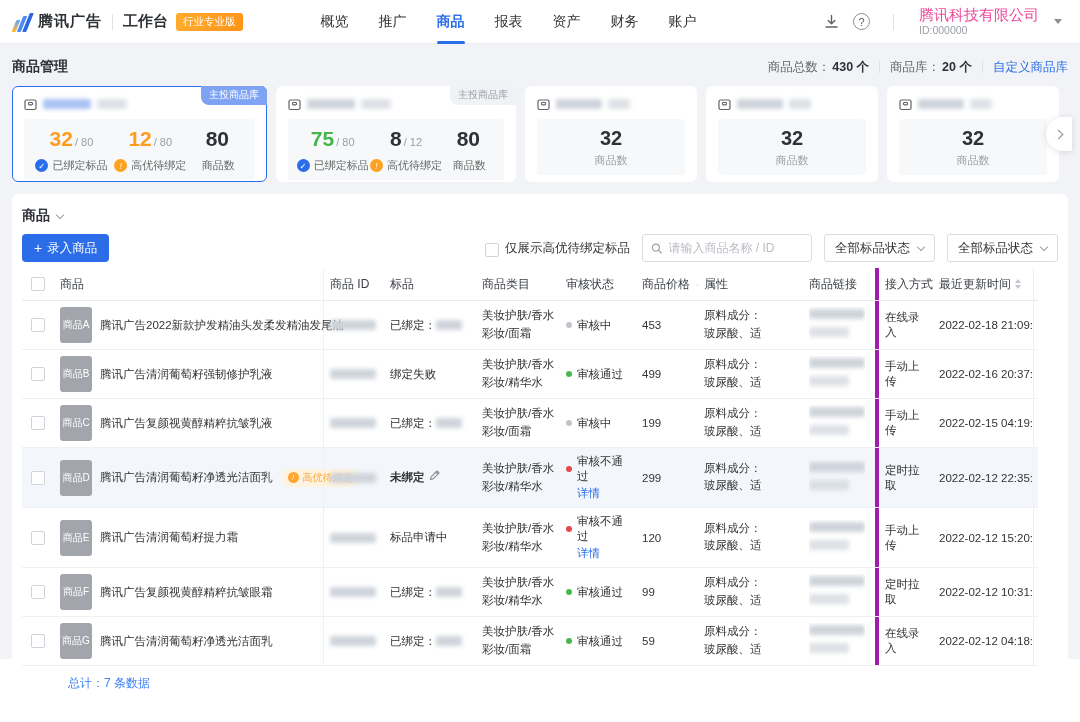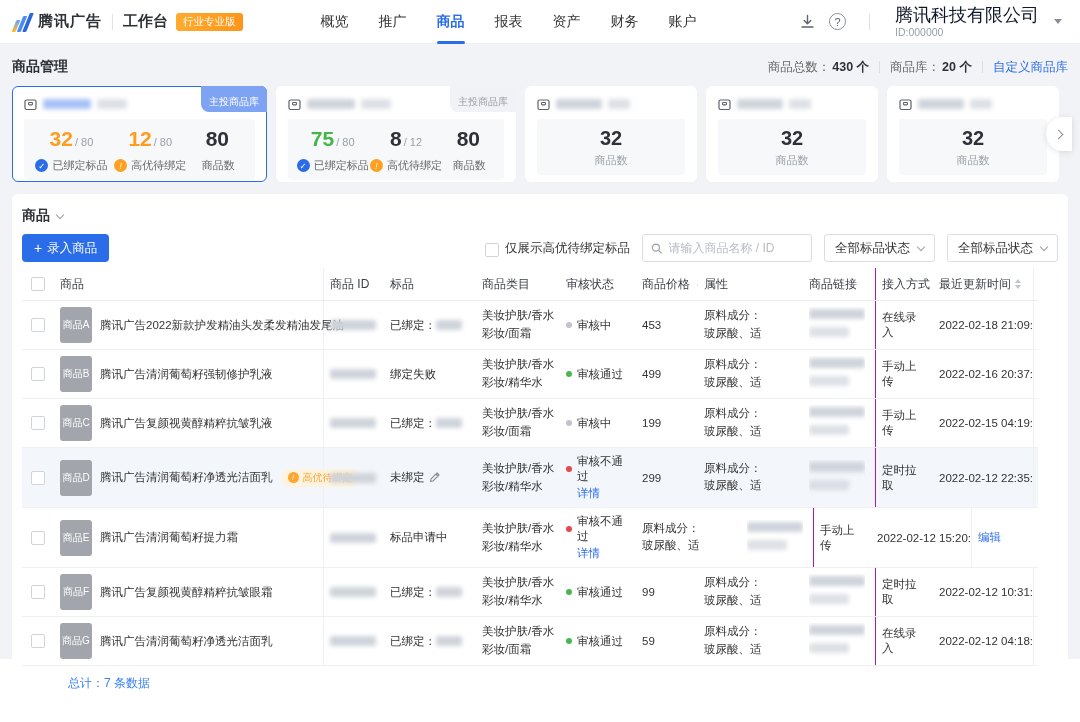"腾讯科技有限公司" .acct-name { color: #0f172a -> #ec4899; font-size: 18px -> 15px }
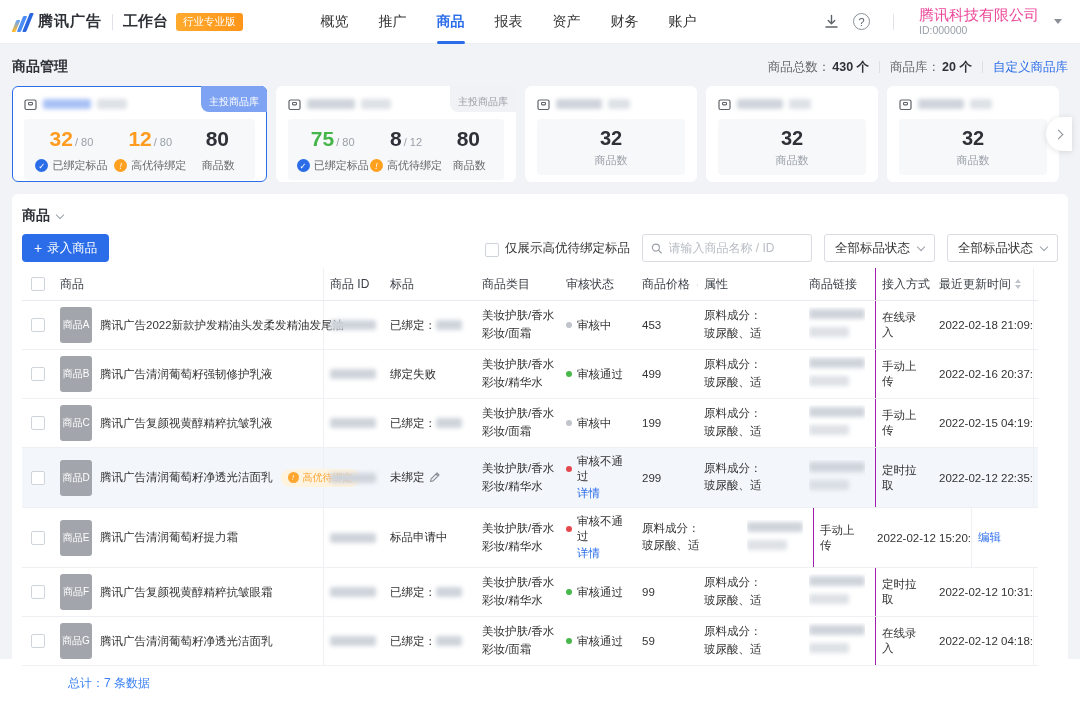"主投商品库" .card-badge { padding: 9px 8px 3px -> 2px 8px 3px }
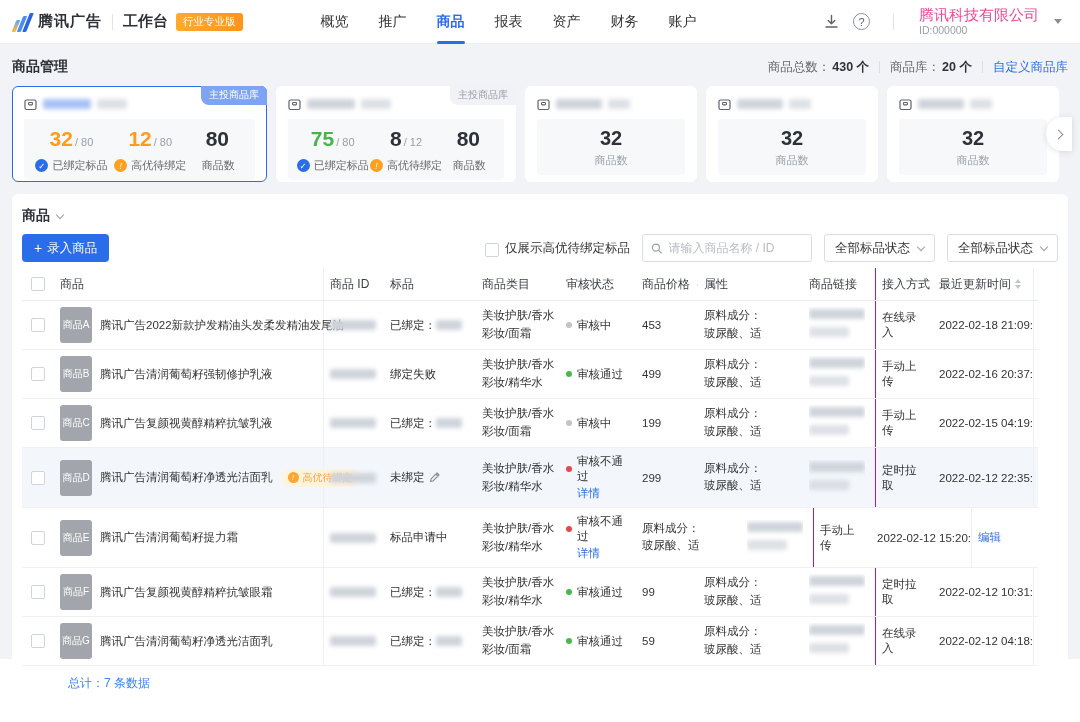"接入方式" .c-access { border-left: 1px solid #a21caf -> 4px solid #a21caf }
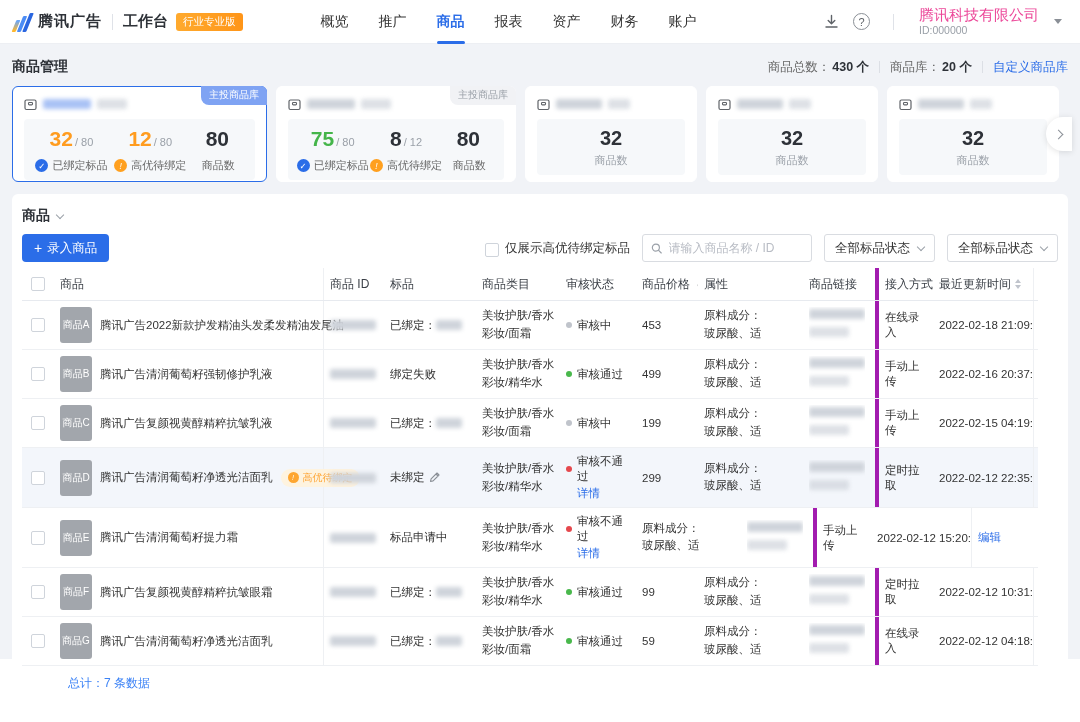"未绑定" span.sku-unbound { align-items: center -> flex-start; font-weight: none -> bold }
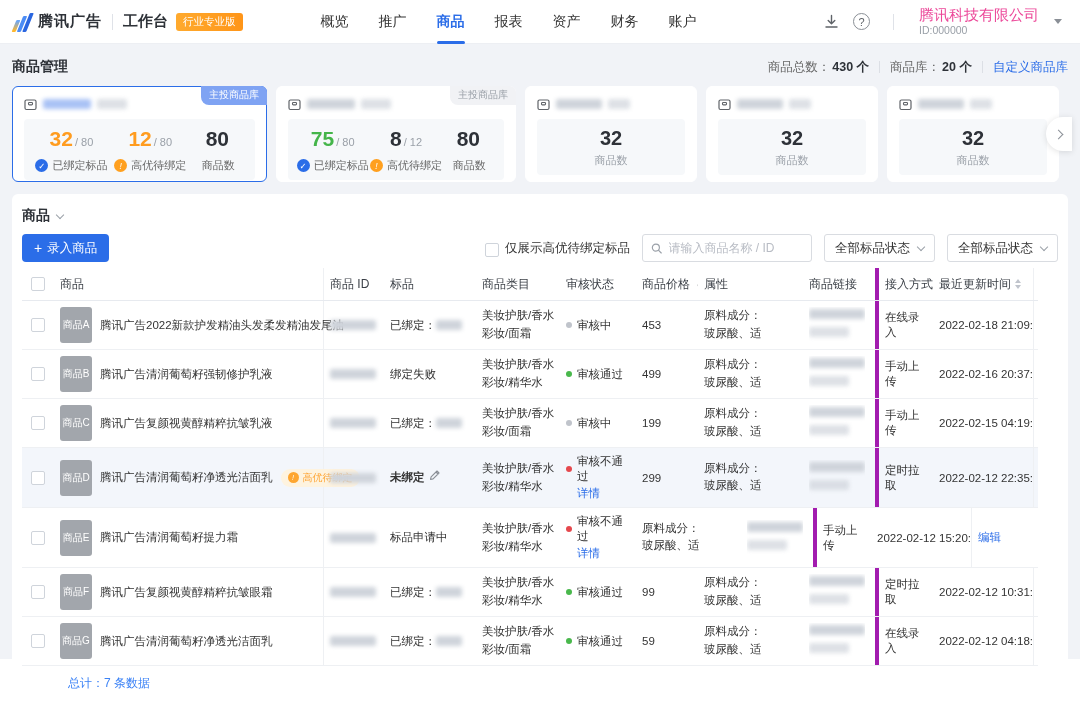"120" div.cell { html: none -> <div> <span>120</span> </div> }
